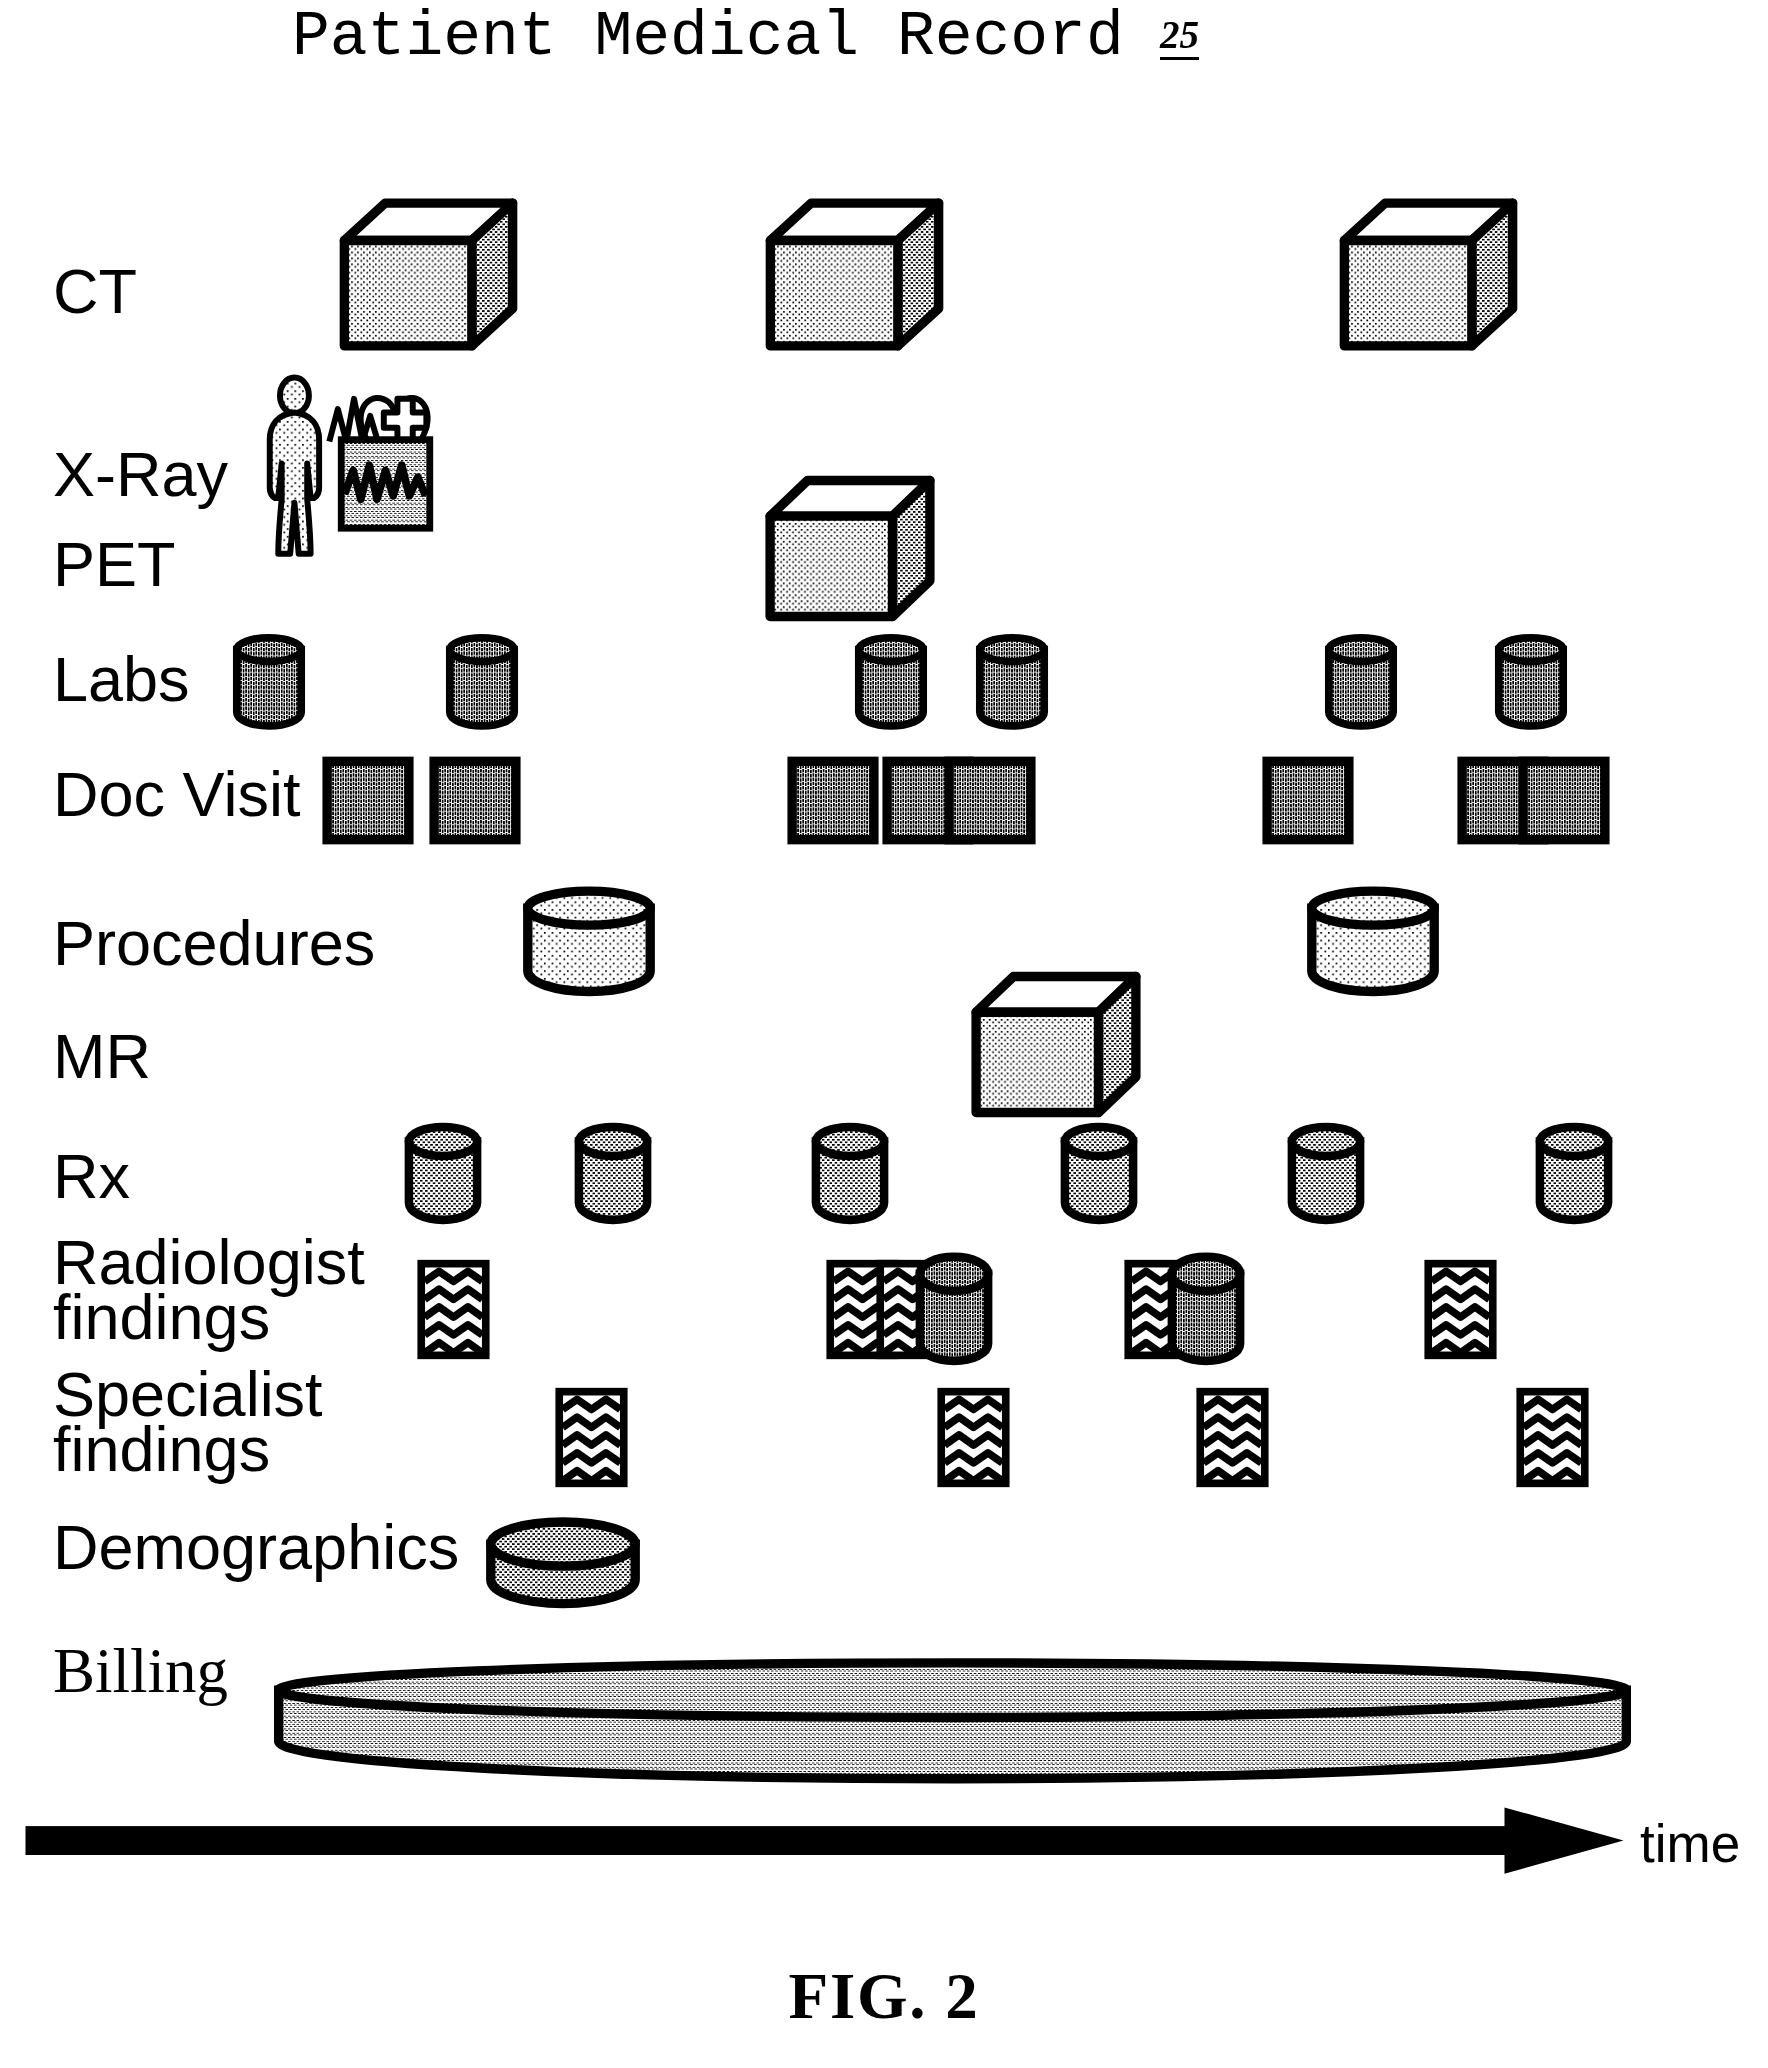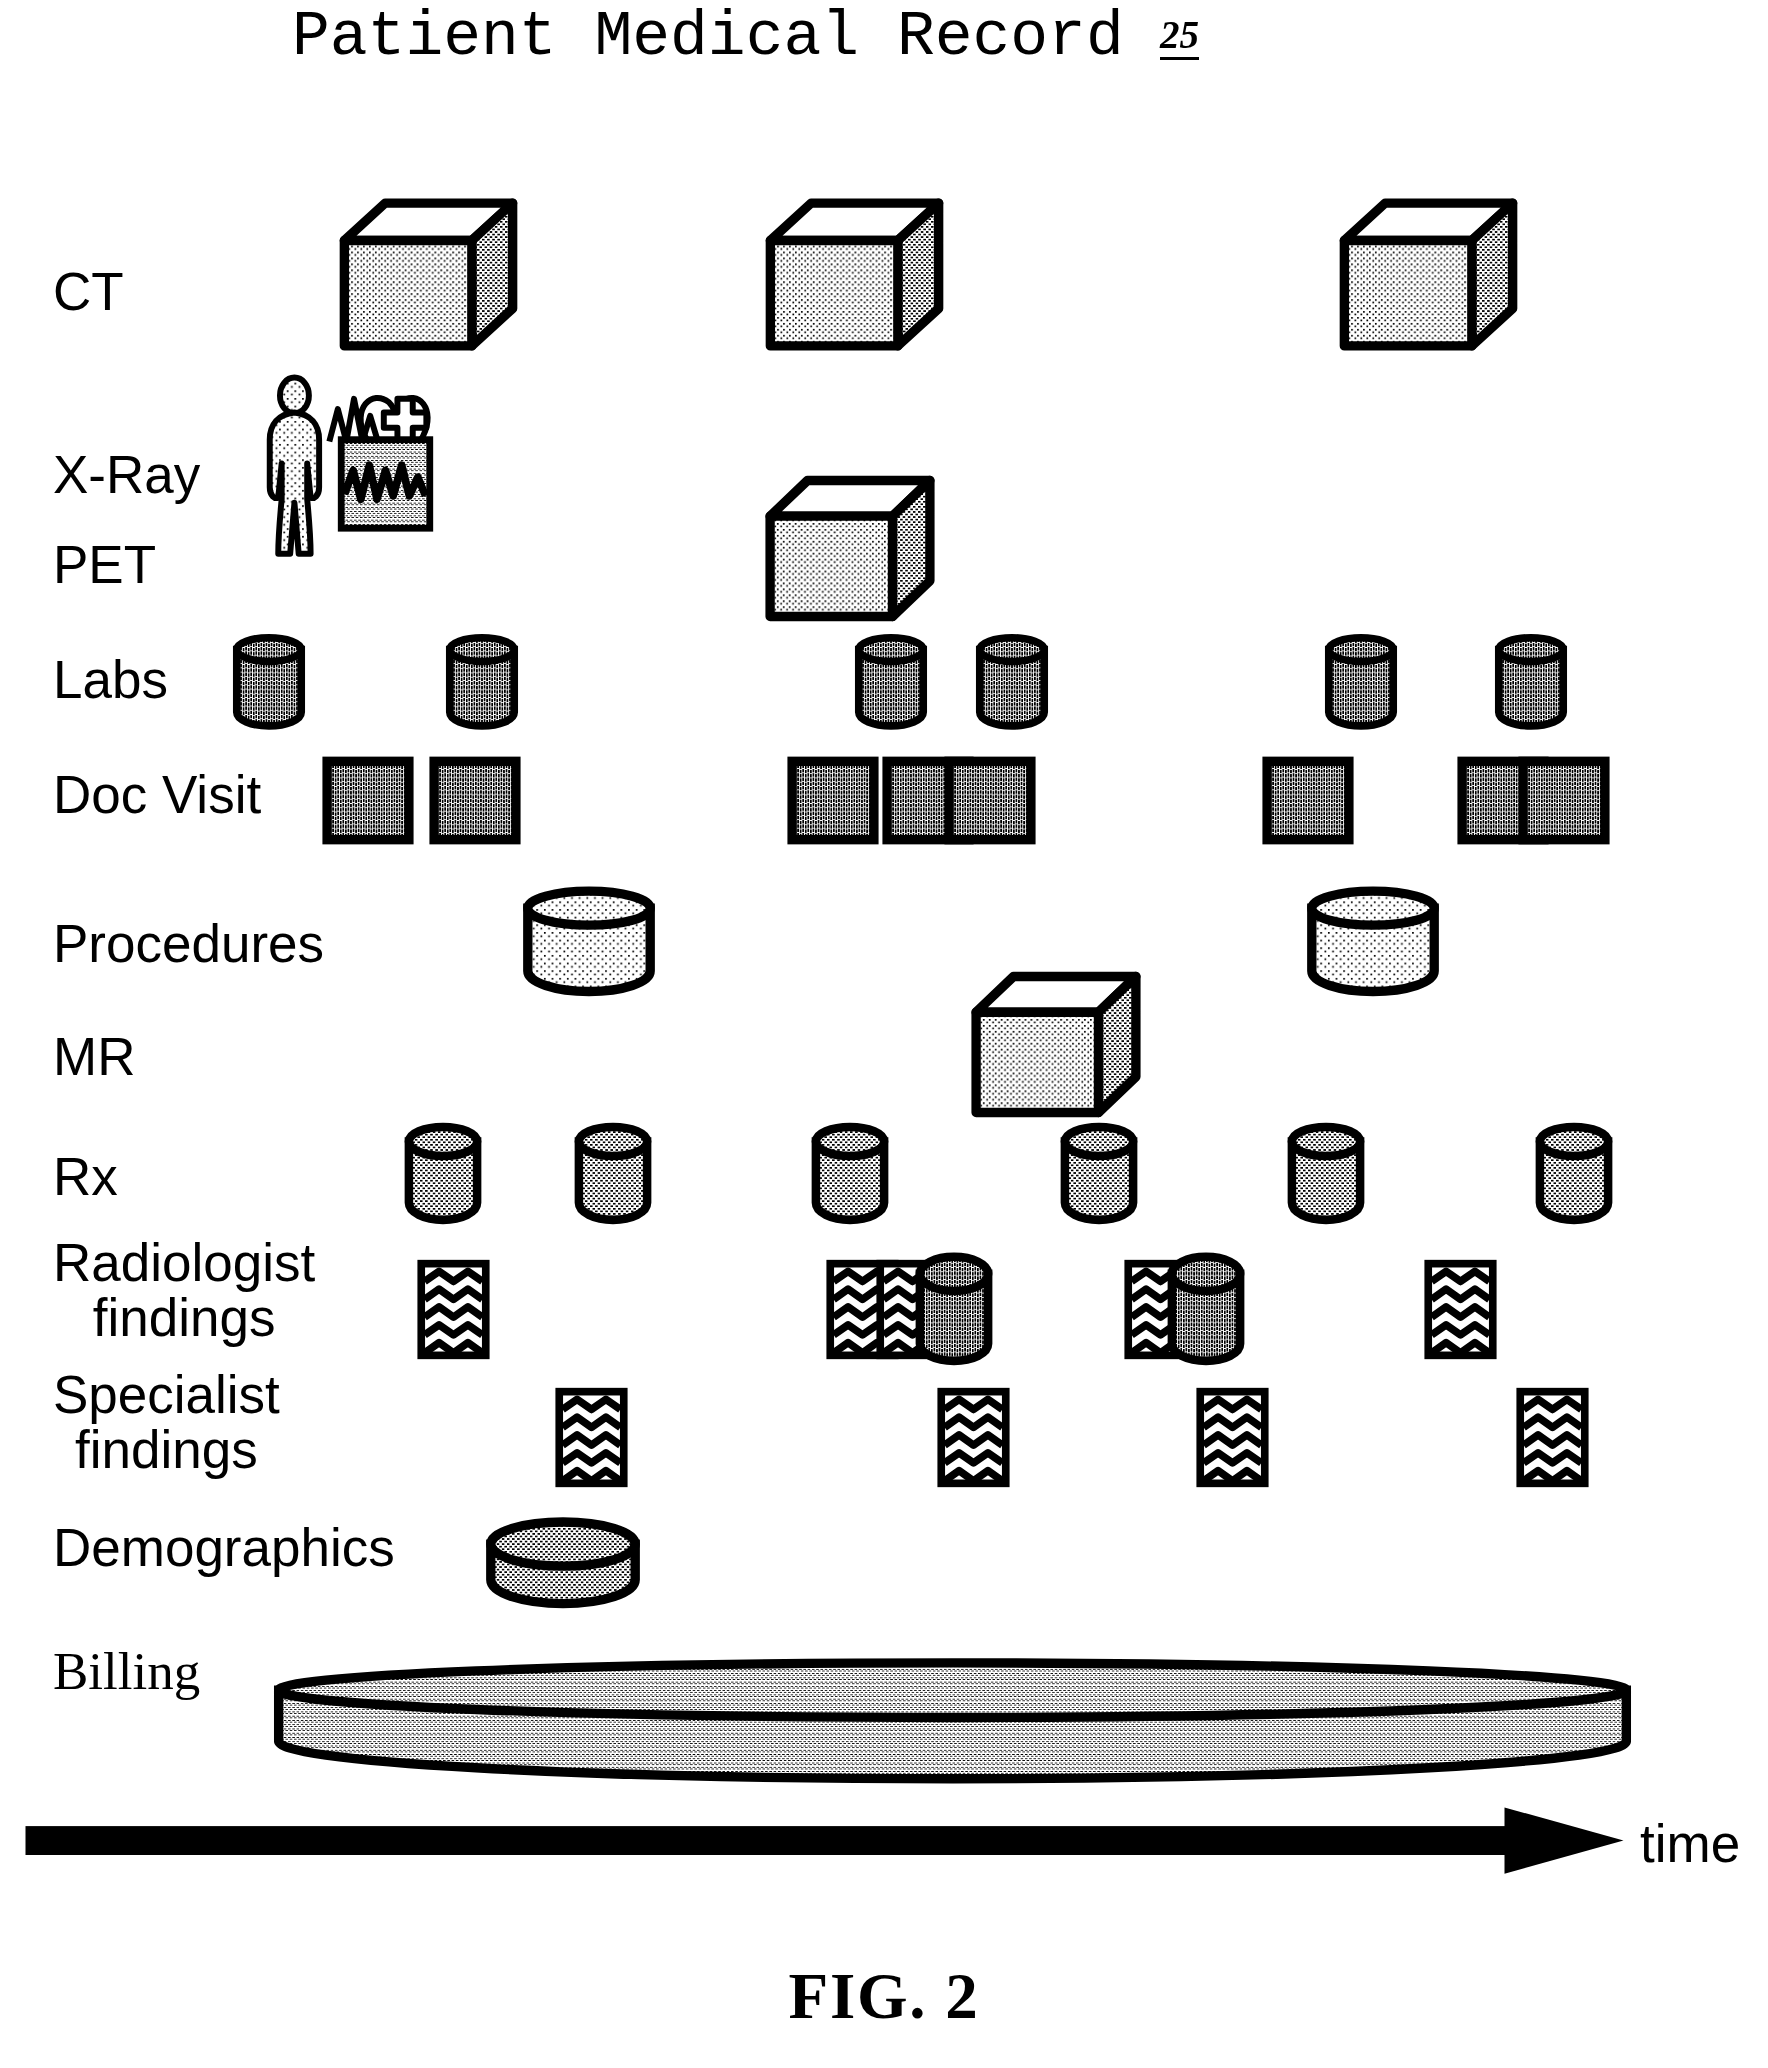"CT" .row-label { font-size: 53px -> 63px; text-align: center -> none }
